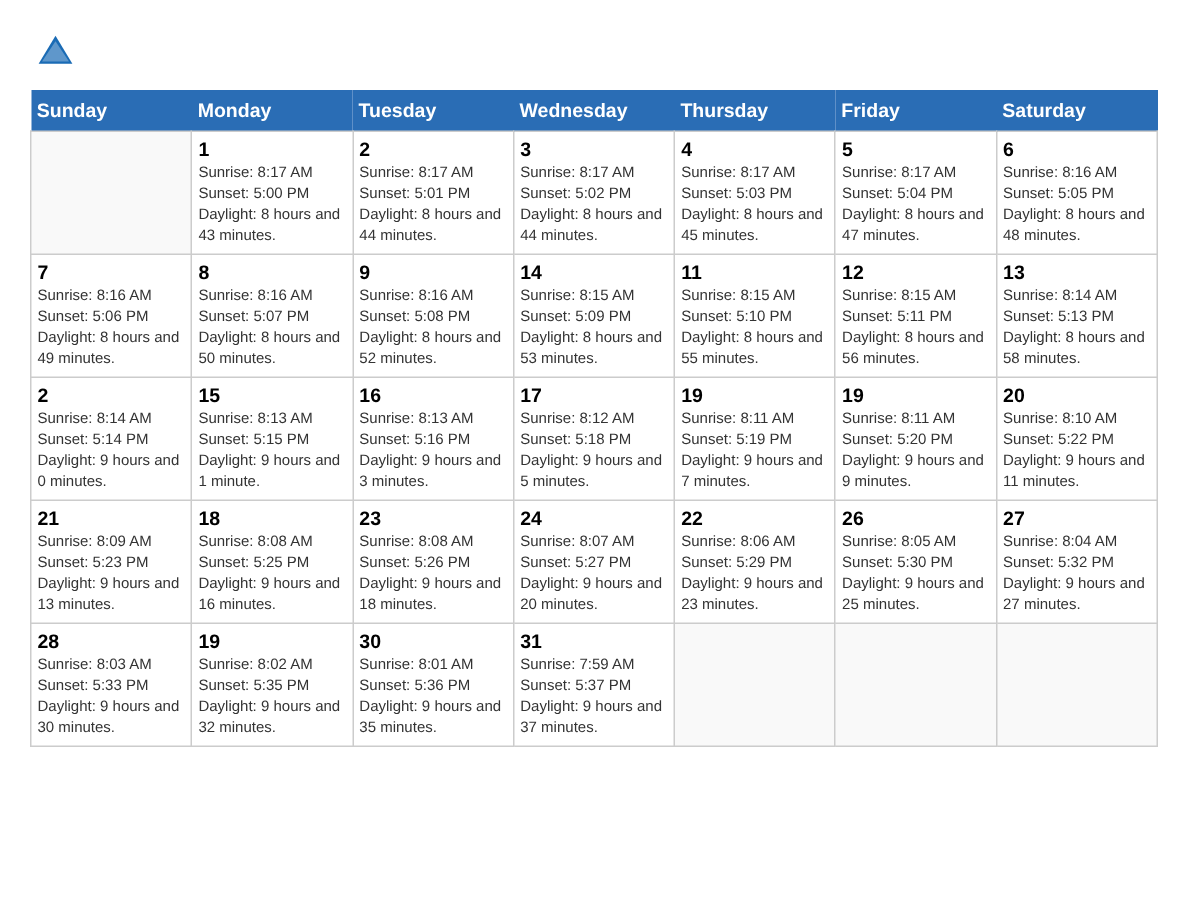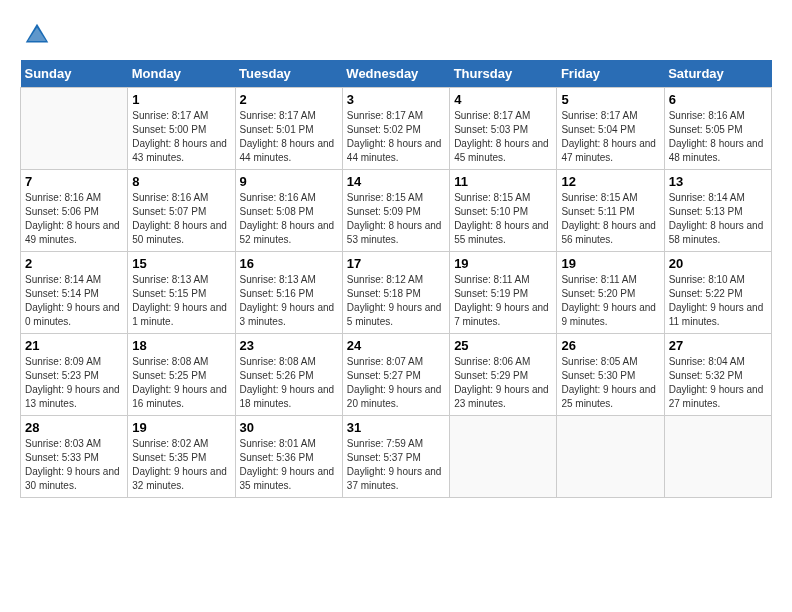"25" div.day-number { text: 25 -> 22 }
